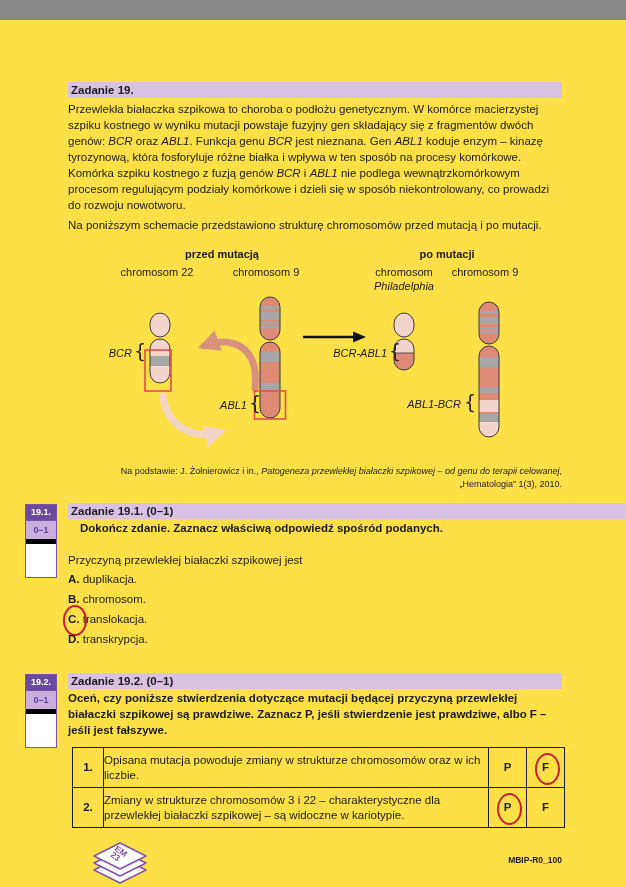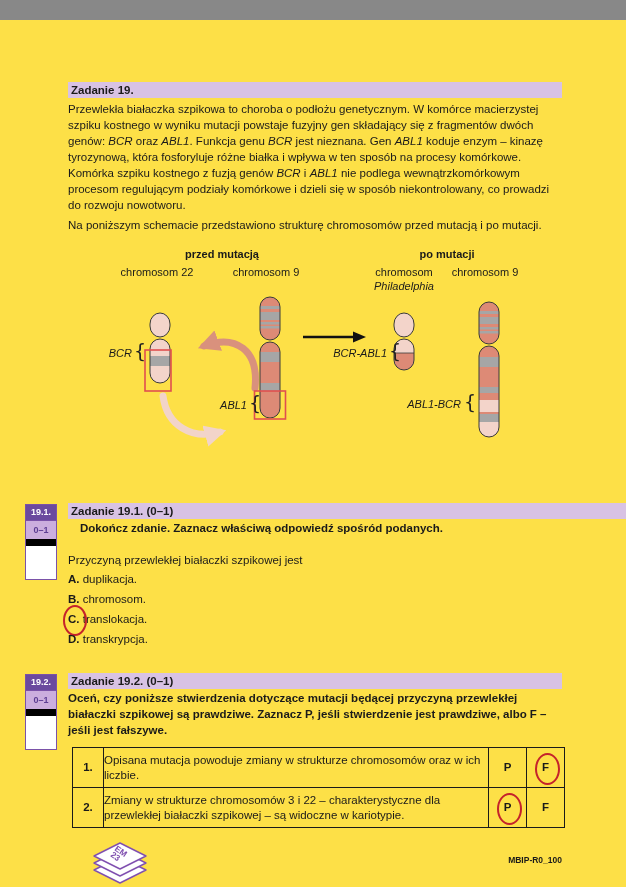"Na podstawie: J. Żołnierowicz i" div.abs { html: none -> <div> <div><span>Na podstawie: J. Żołnierowicz i in., </span><span>Patogeneza przewlekłej białaczki szpikowej – od genu do terapii celowanej</span><span>,</span></div> <div>„Hematologia” 1(3), 2010.</div> </div> }
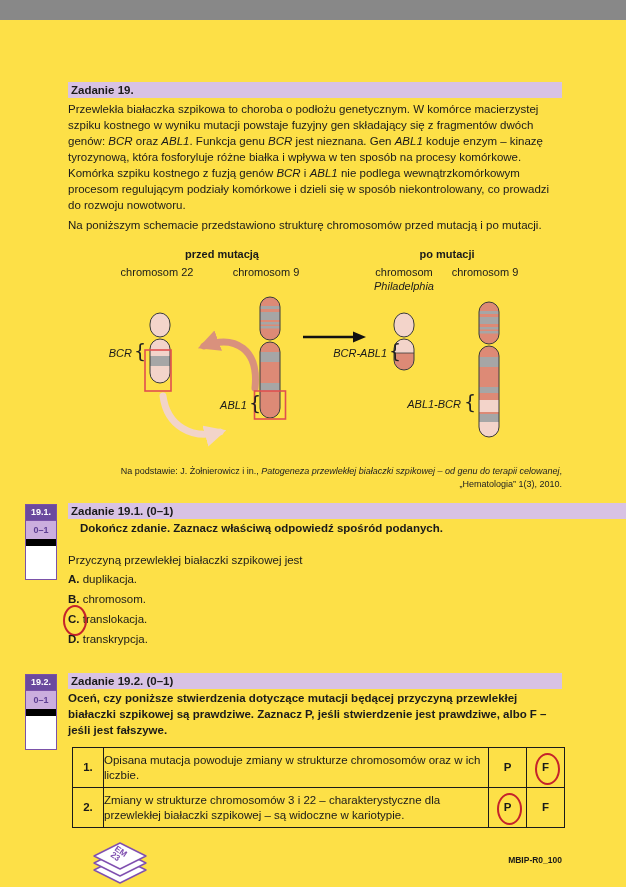"0–1" .sidebox .cell-points { border-bottom: 7px solid #000000 -> 5px solid #000000 }
